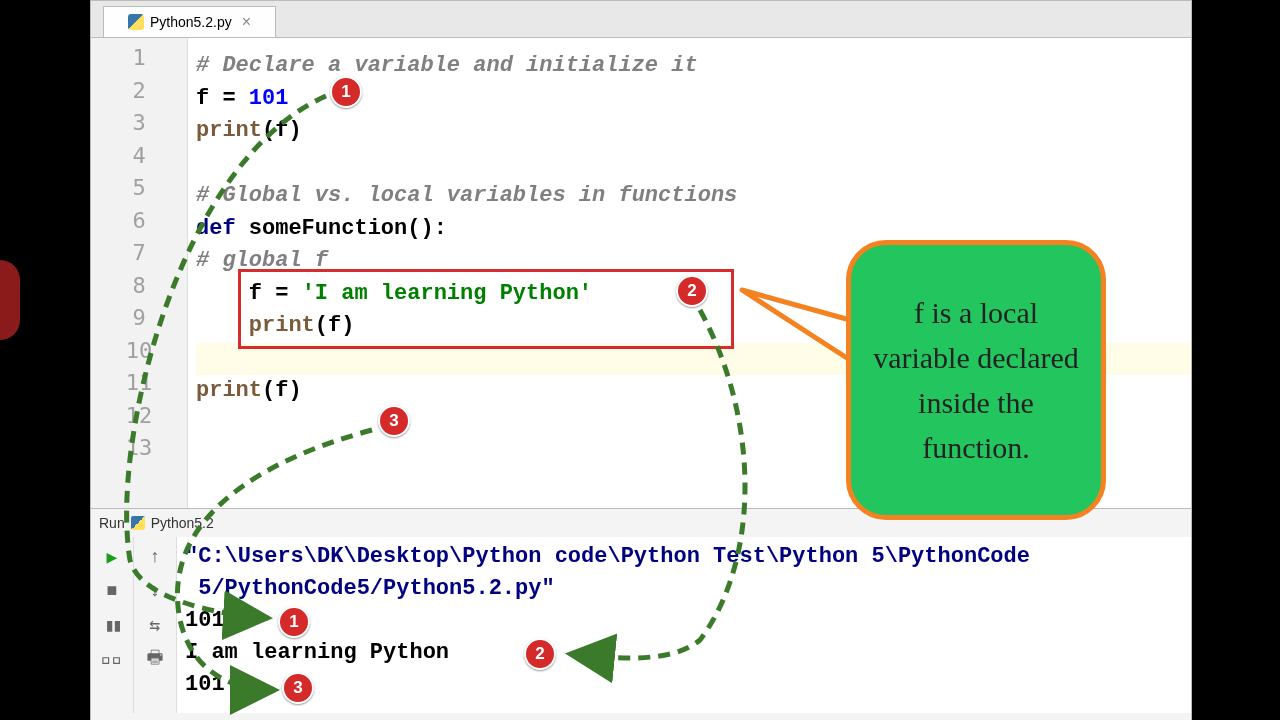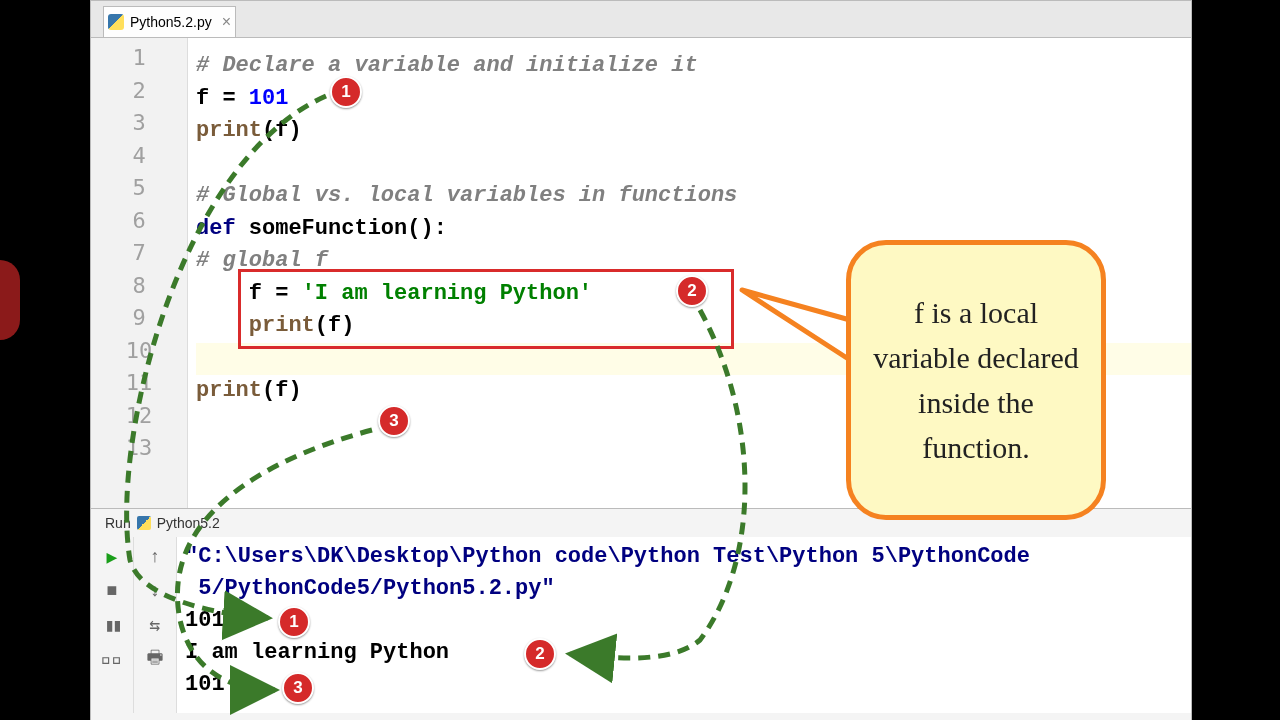"Python5.2.py" .tab { padding: 6px 4px -> 6px 24px }
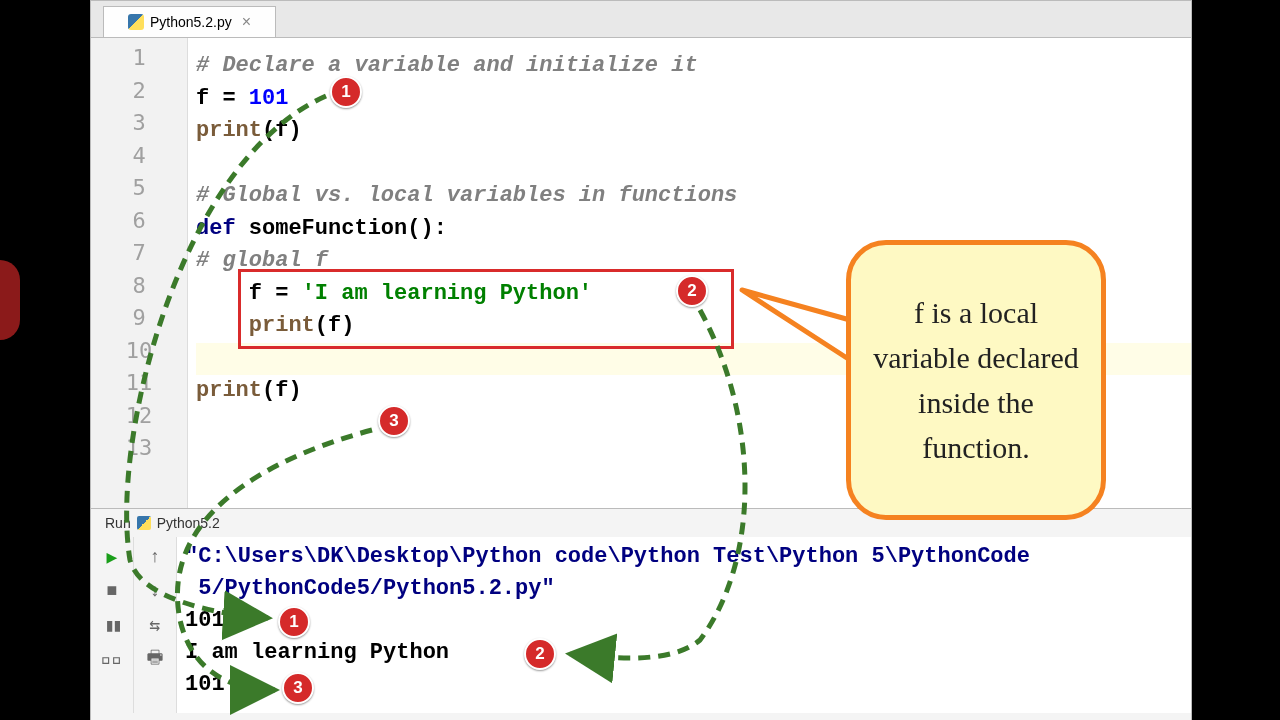"f is a local variable" .callout { background: #fef9c3 -> #22c55e }
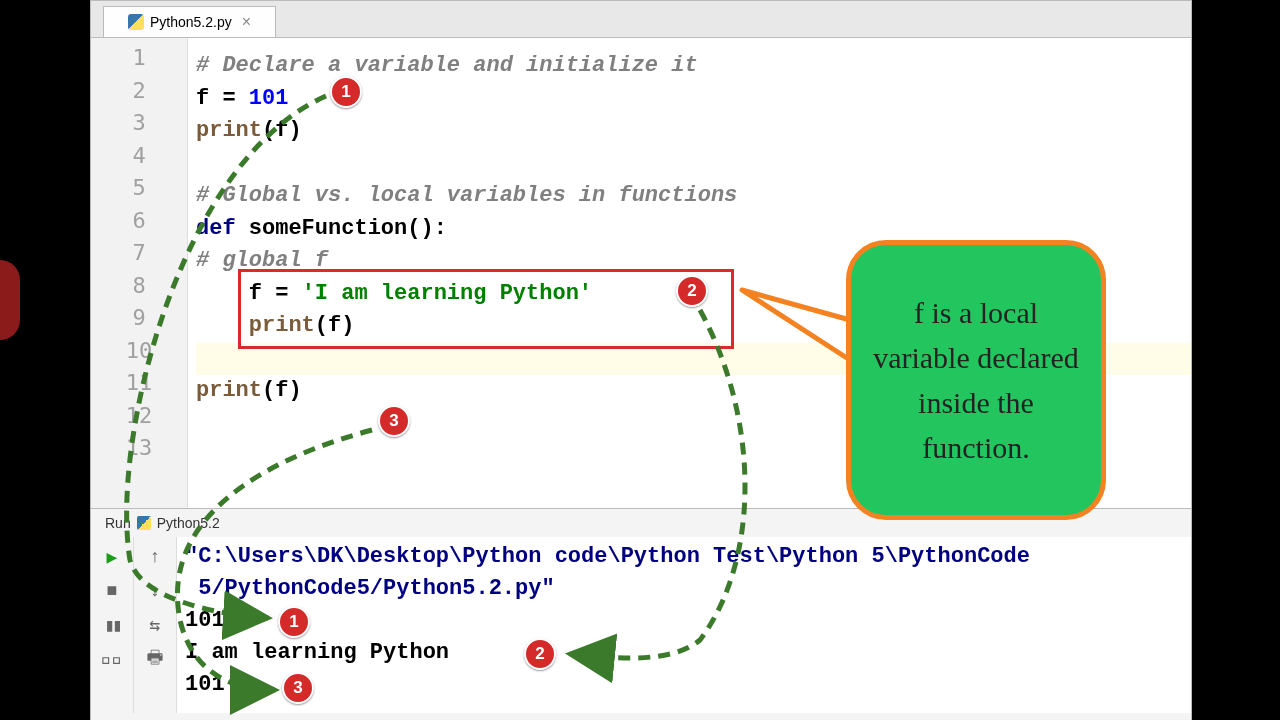"Run" .run-header { padding-left: 14px -> 8px }
